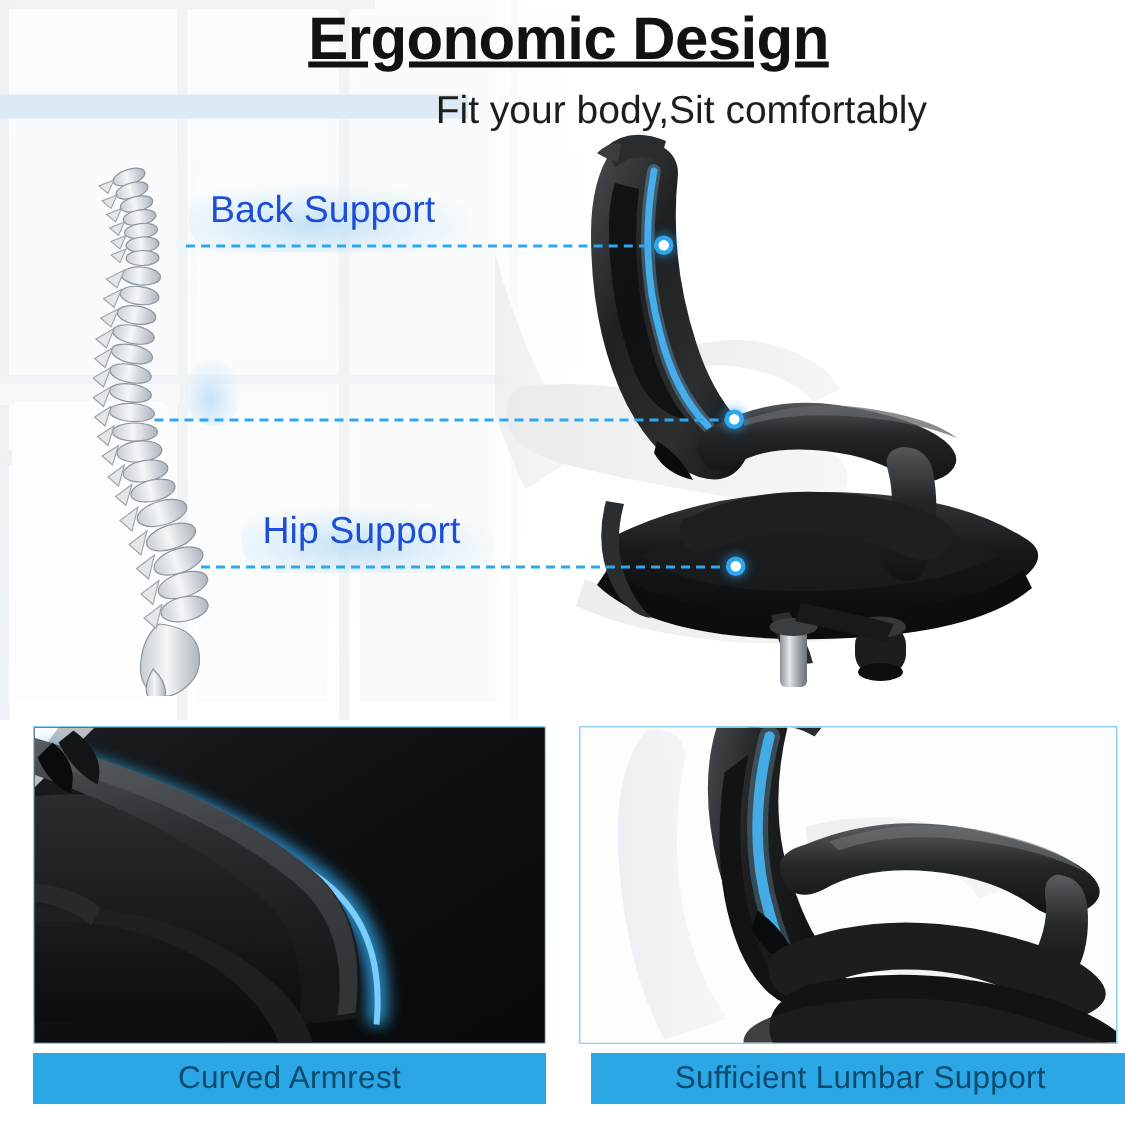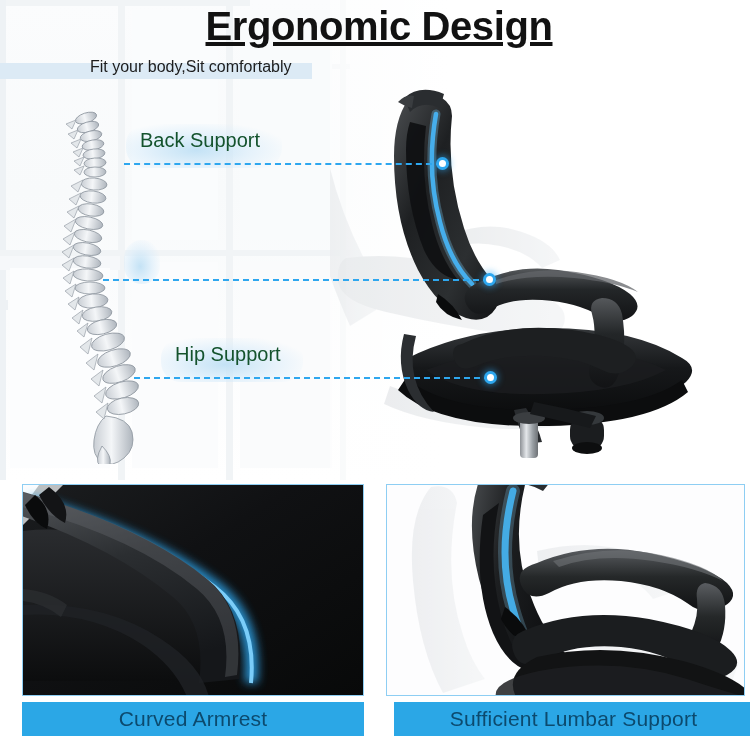"Fit your body,Sit comfortably" .subtitle { font-size: 16px -> 26px; text-align: left -> right }
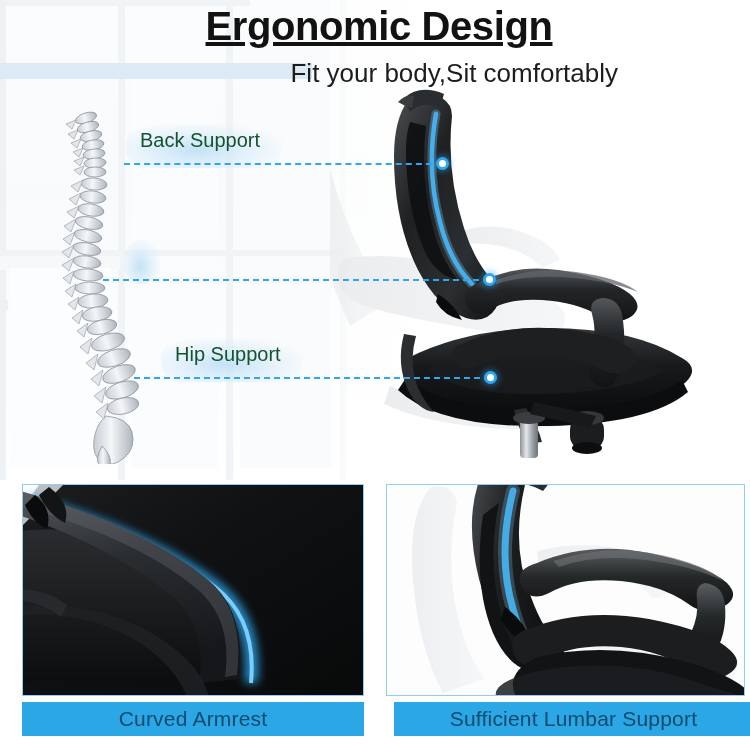"Back Support" .callout .txt { color: #14532d -> #1d4ed8; font-size: 20px -> 25px }
